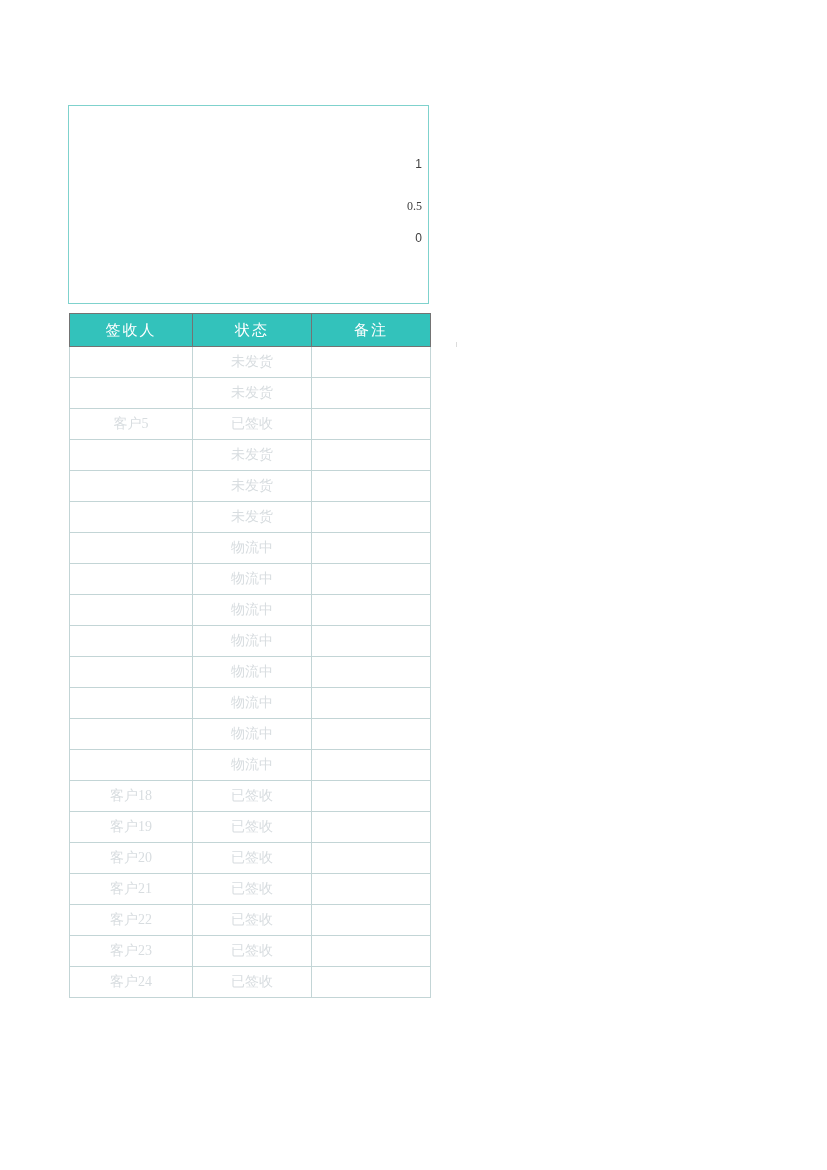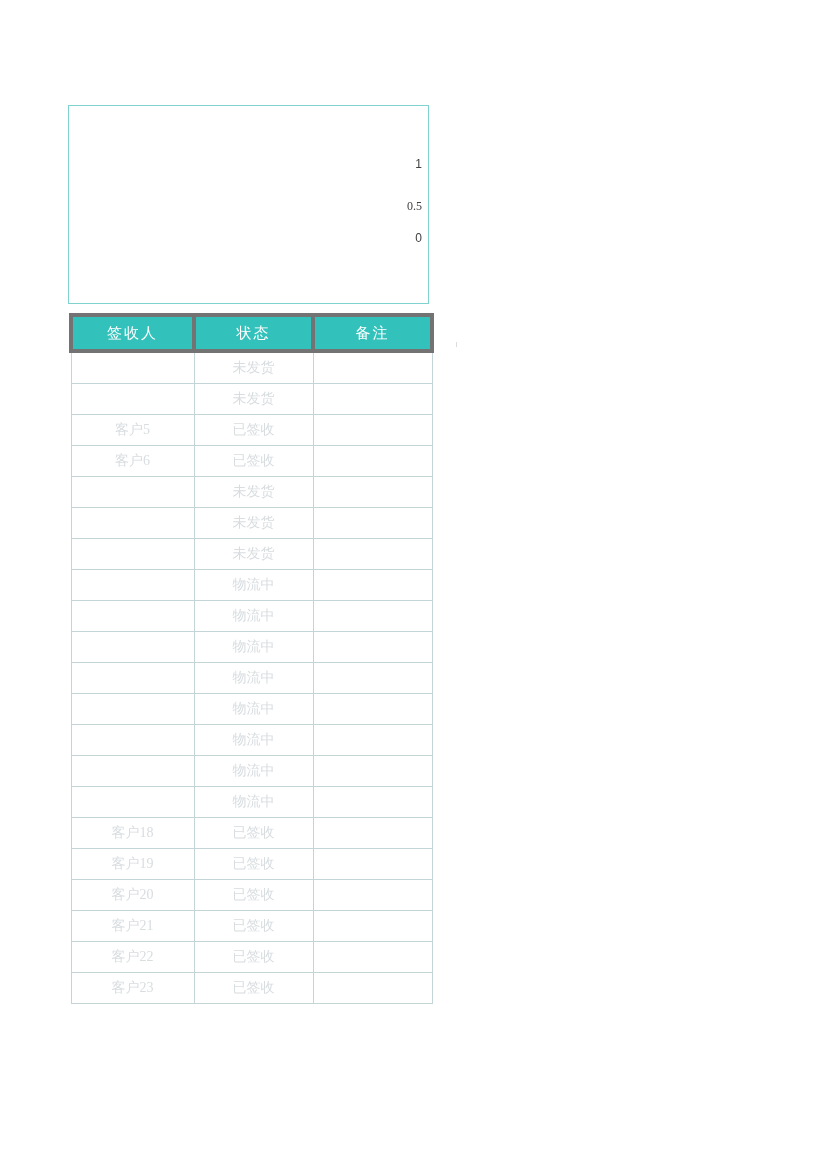"签收人" #order-table th { border: 4px solid #737373 -> 1px solid #737373 }
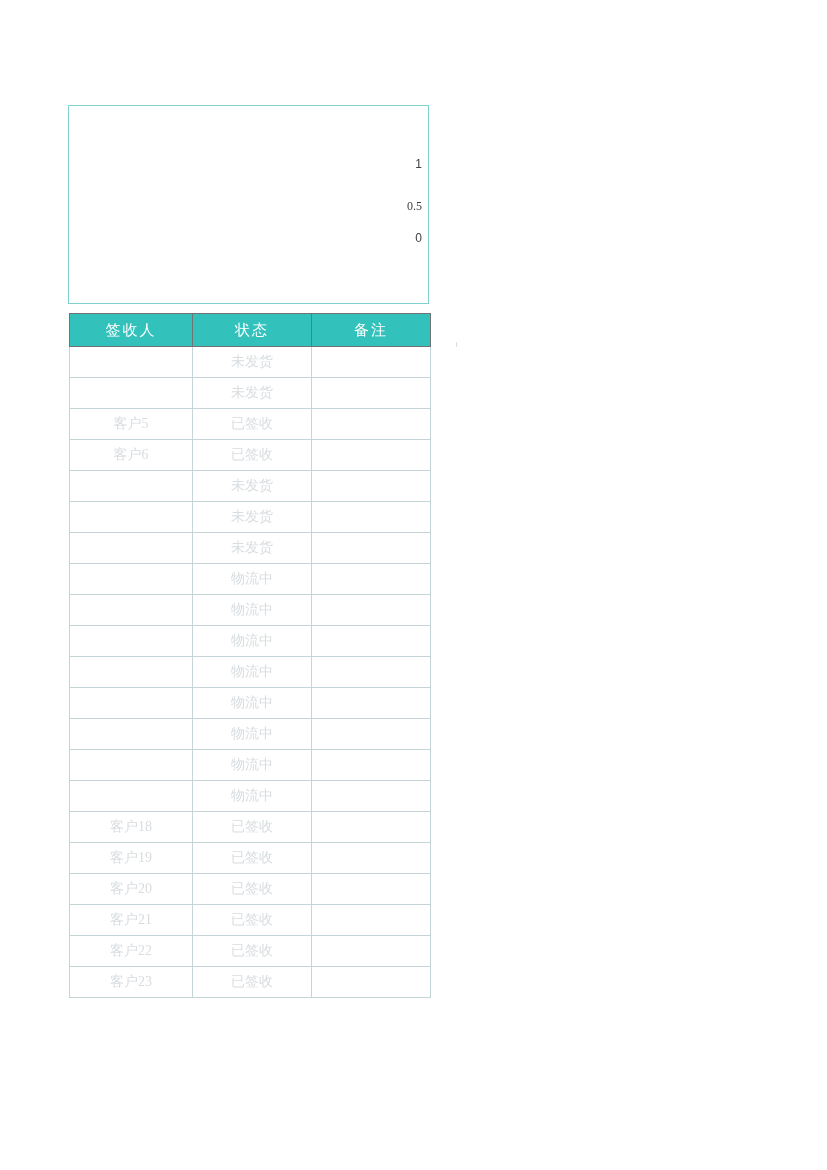"客户6" tr { html: <tr> <td>客户6</td> <td>已签收</td> <td></td> </tr> -> none }
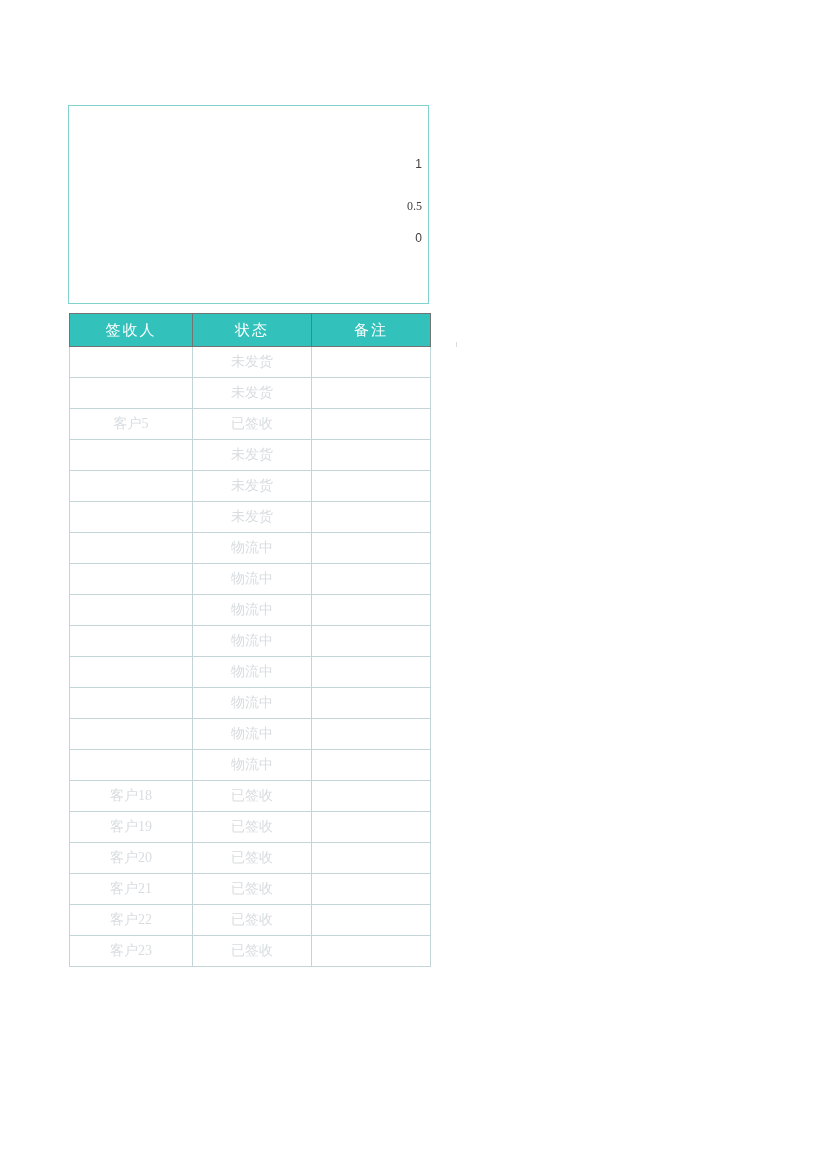"客户24" tr { html: none -> <tr> <td>客户24</td> <td>已签收</td> <td></td> </tr> }
